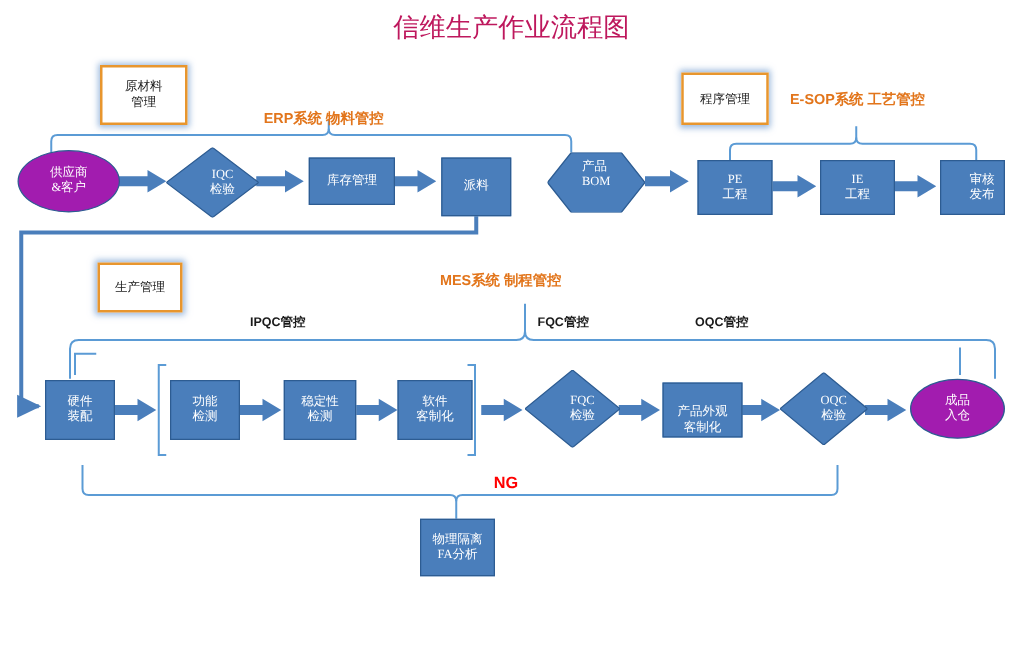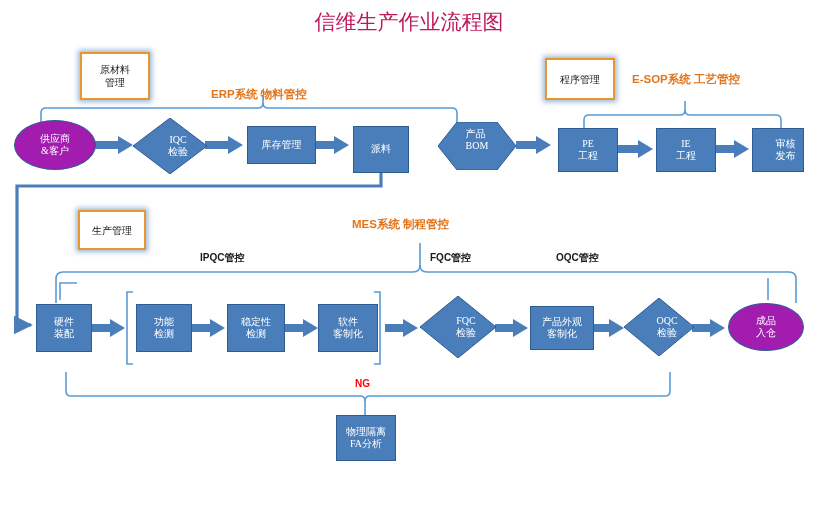"产品外观" div.node { align-items: none -> flex-end }
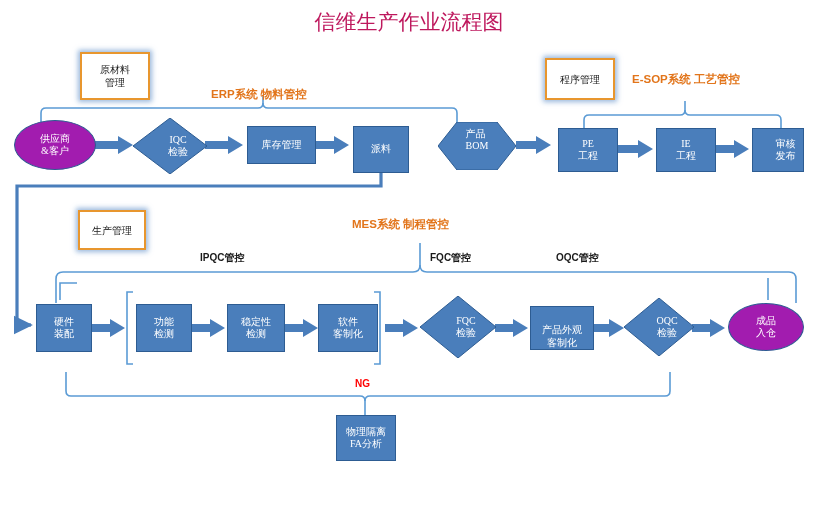"NG" .ng-label { font-size: 10px -> 13px; margin-left: none -> 40px }
